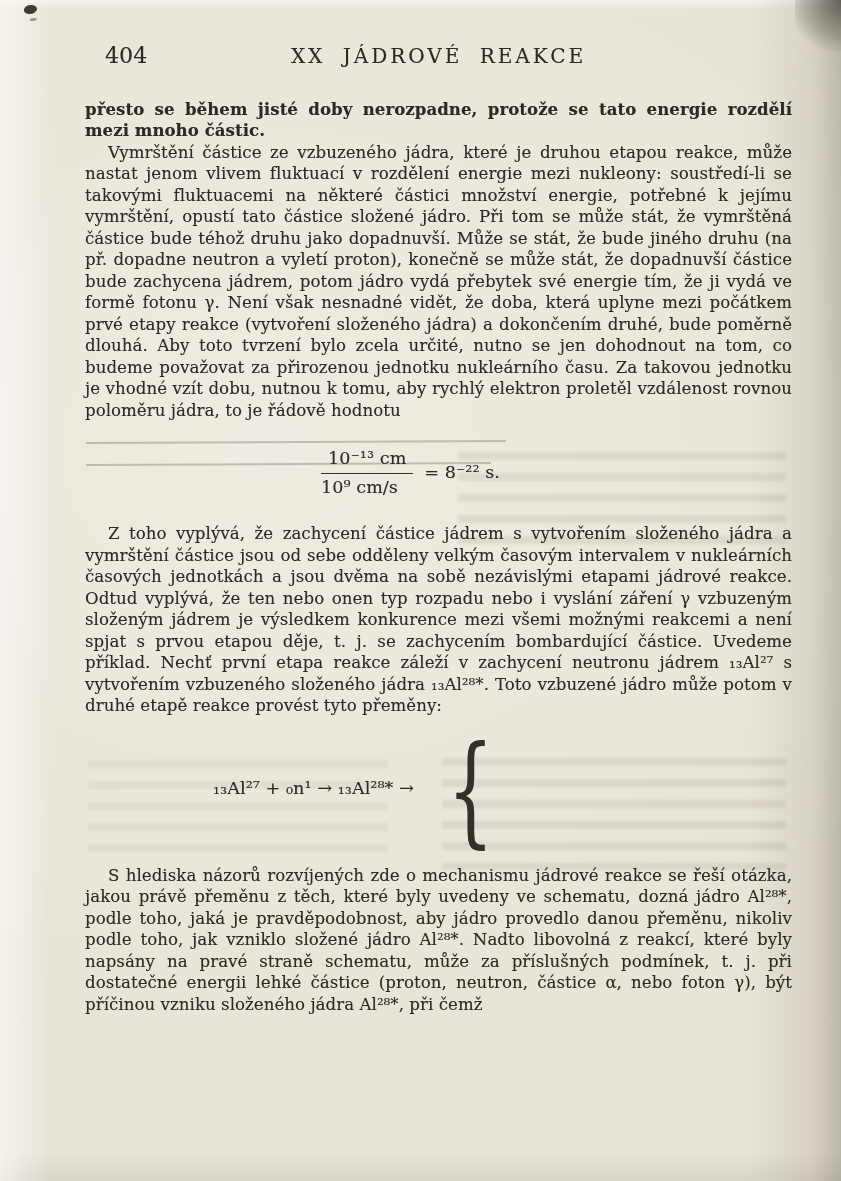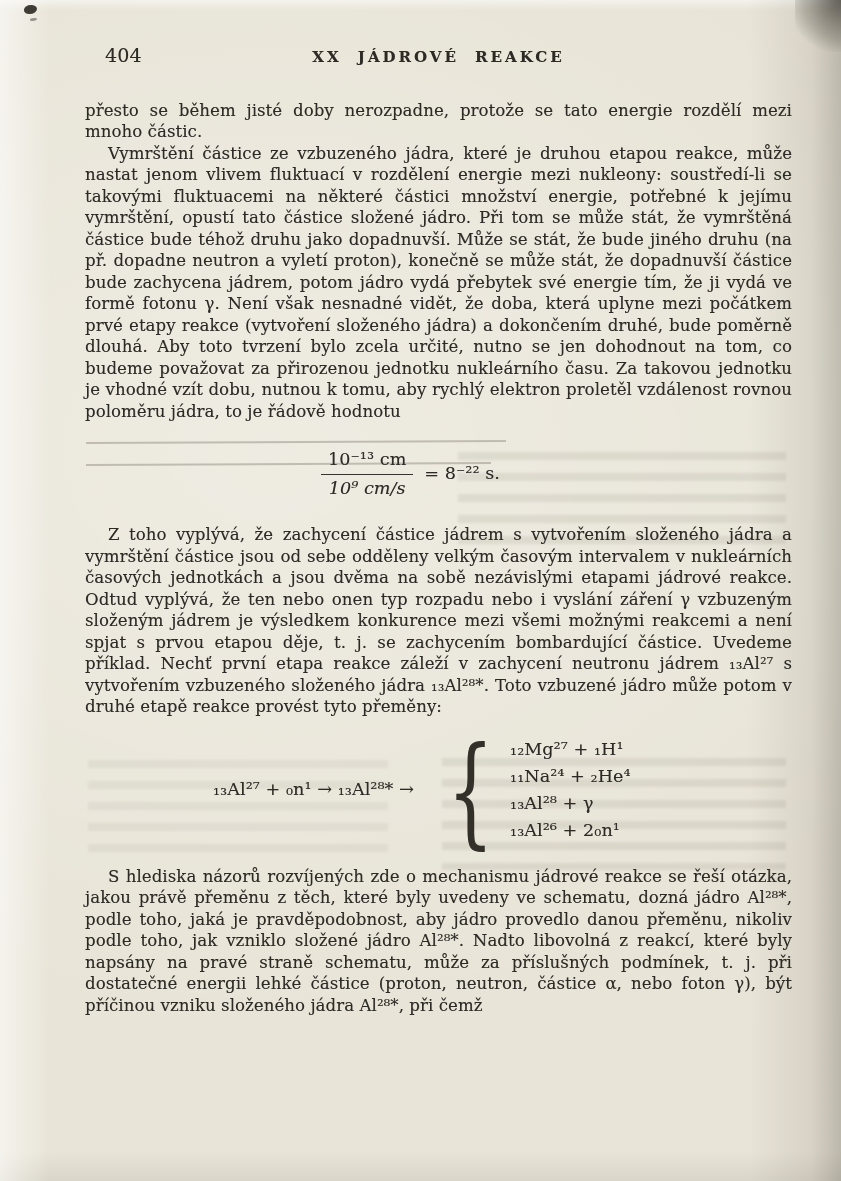"404" .pagenum { font-size: 19px -> 22px }
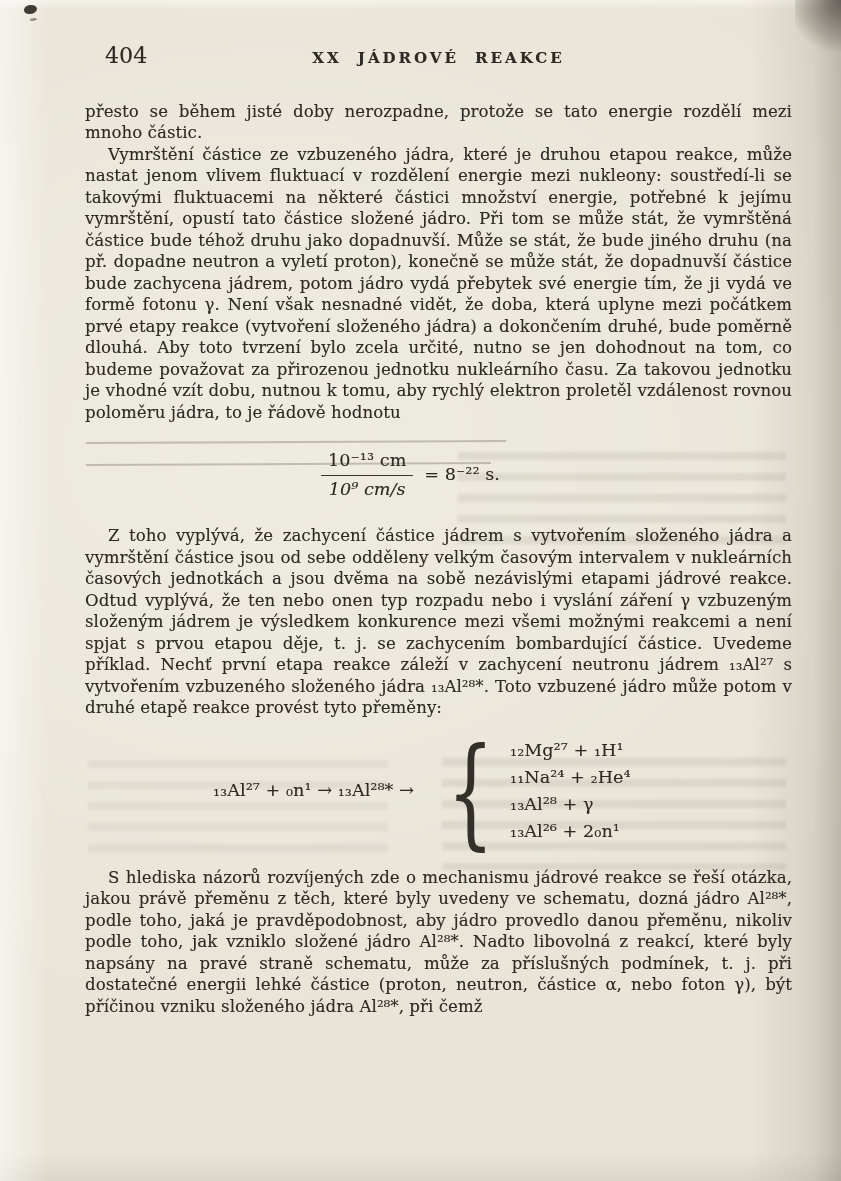"XX JÁDROVÉ REAKCE" .head-title { font-size: 15px -> 20px; font-weight: 700 -> 400 }
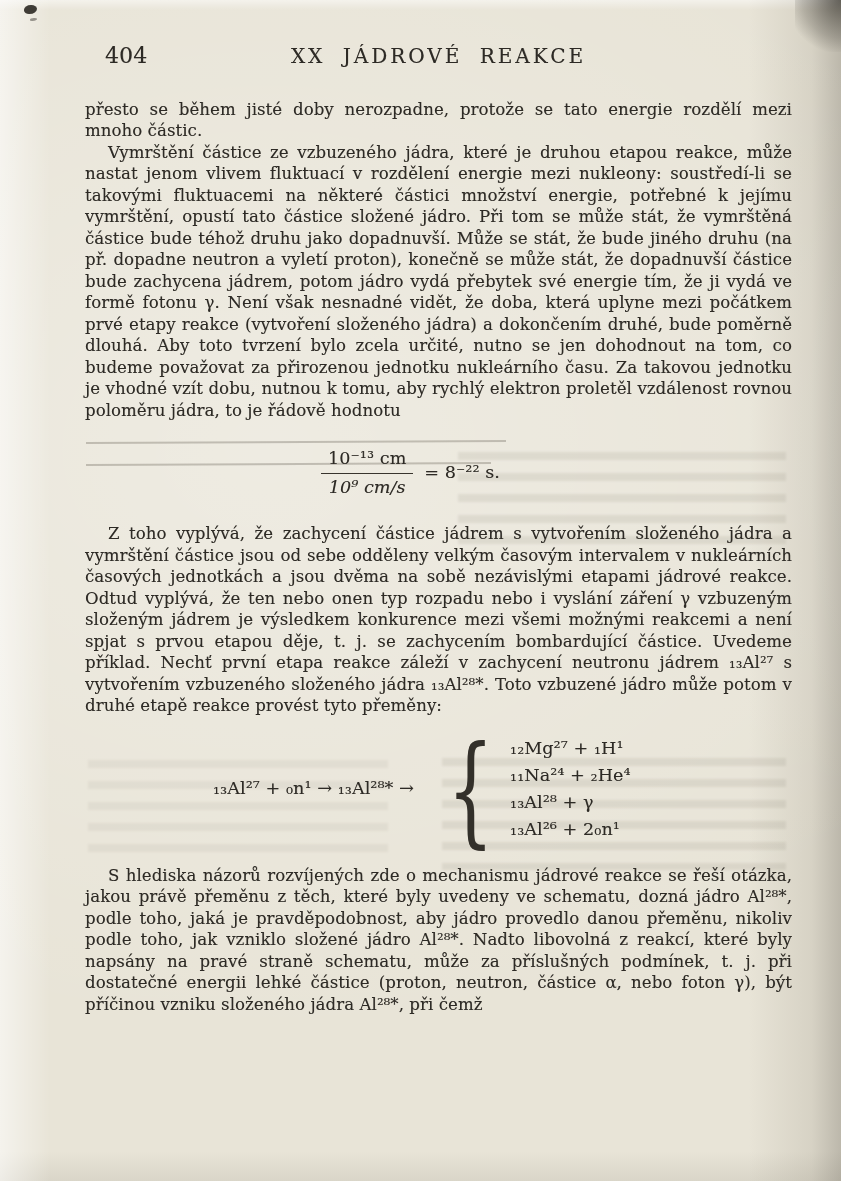"přesto se během jisté doby" .no-indent { font-weight: none -> bold }
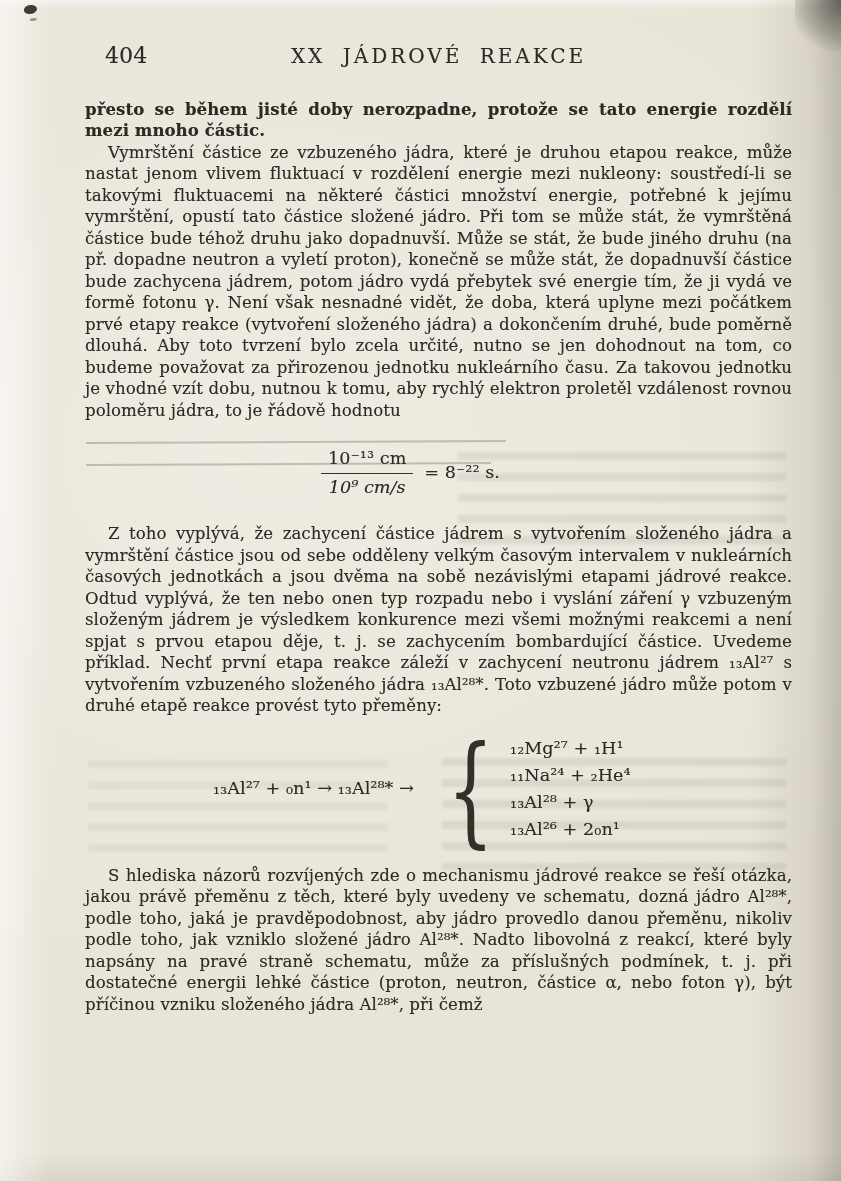"10⁻¹³ cm" .frac { align-items: center -> flex-start }
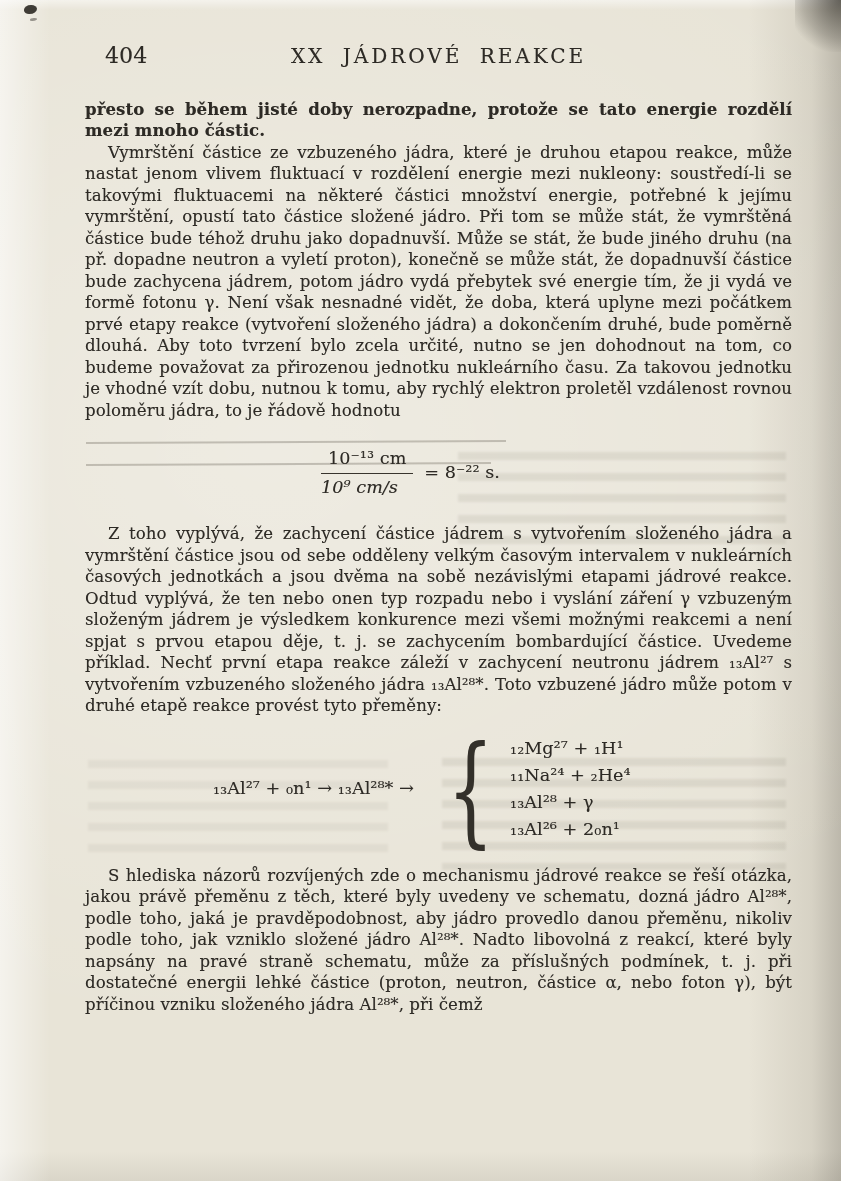"10⁹ cm/s" .frac .den { font-style: italic -> none }
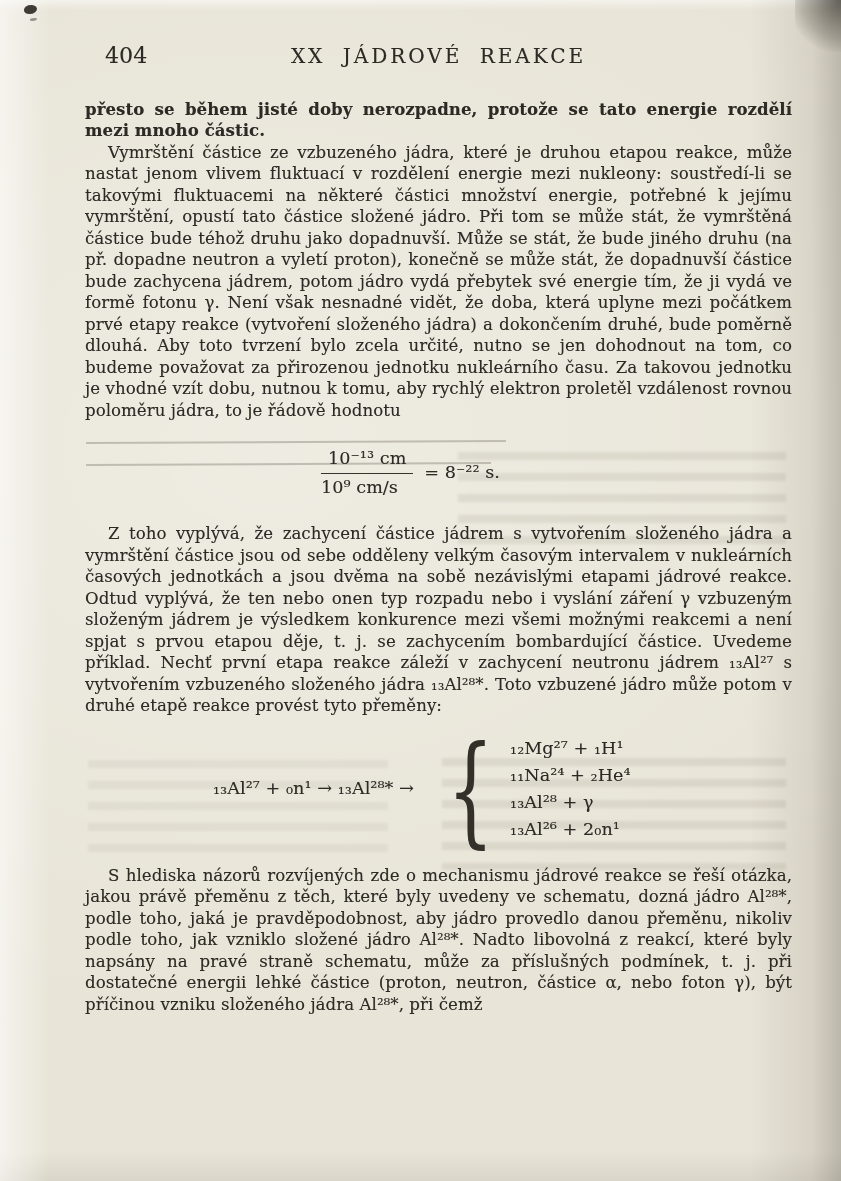"₁₂Mg²⁷ + ₁H¹" span.branches { html: <span> <span>₁₂Mg²⁷ + ₁H¹</span> <span>₁₁Na²⁴ + ₂He⁴</span> <span>₁₃Al²⁸ + γ</span> <span>₁₃Al²⁶ + 2₀n¹</span> </span> -> none }
